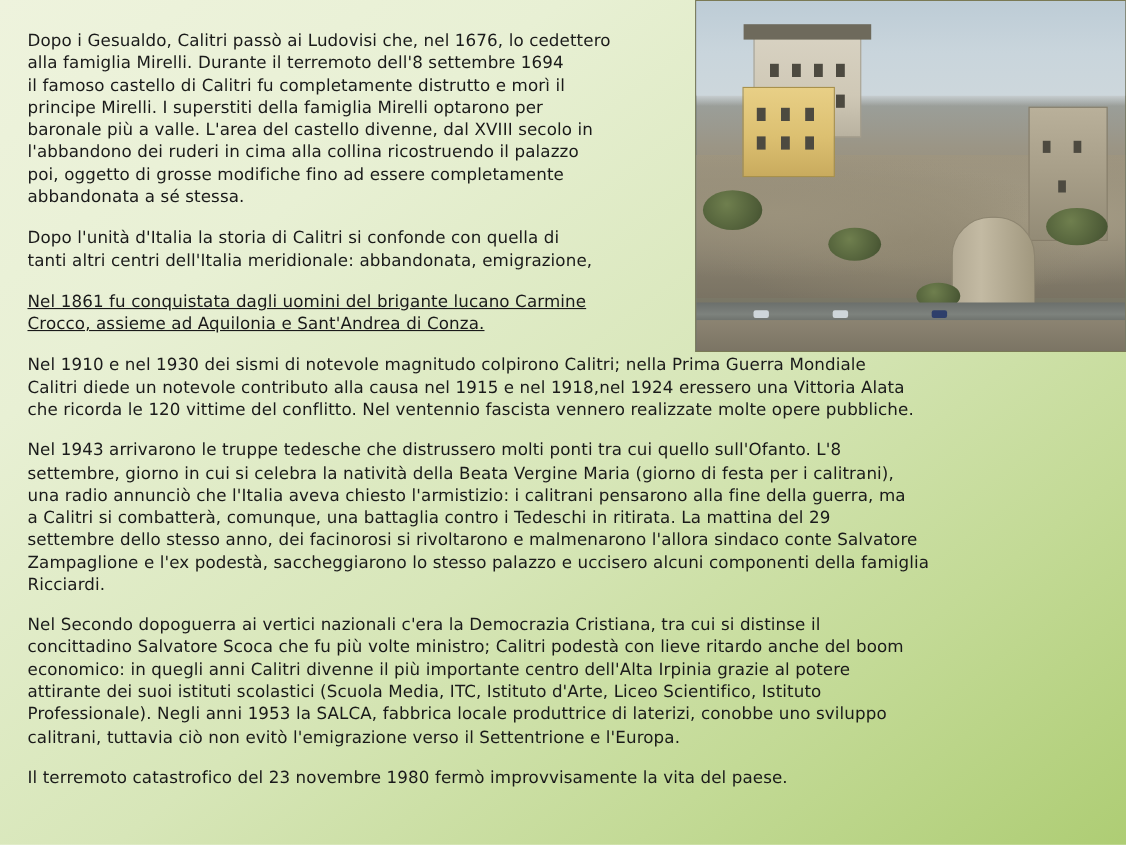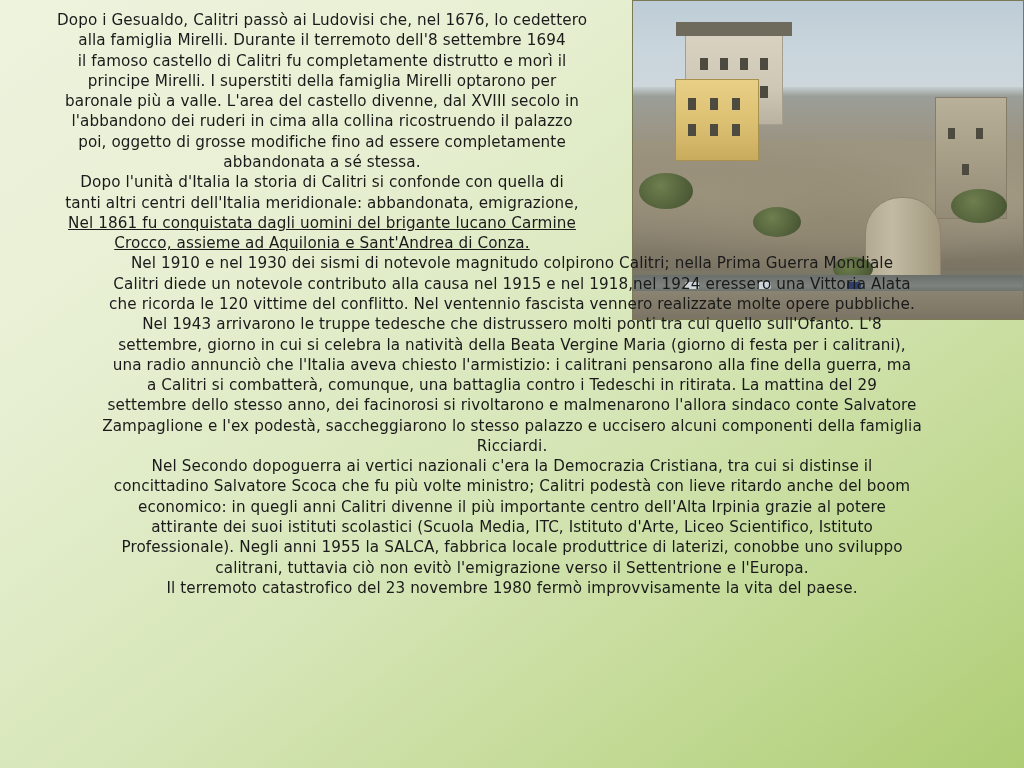"Dopo i Gesualdo, Calitri passò" .para { margin: 0 -> 17px; text-align: center -> none }
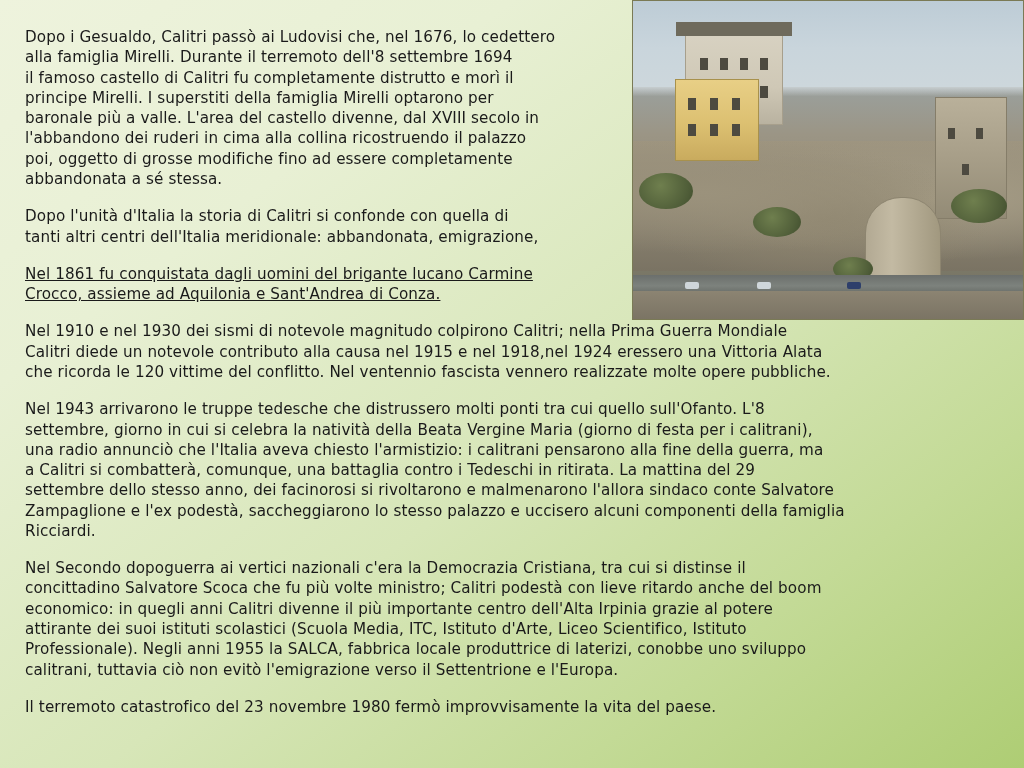"Professionale). Negli anni 1955 la" span.ln { text: 1955 -> 1953 }
